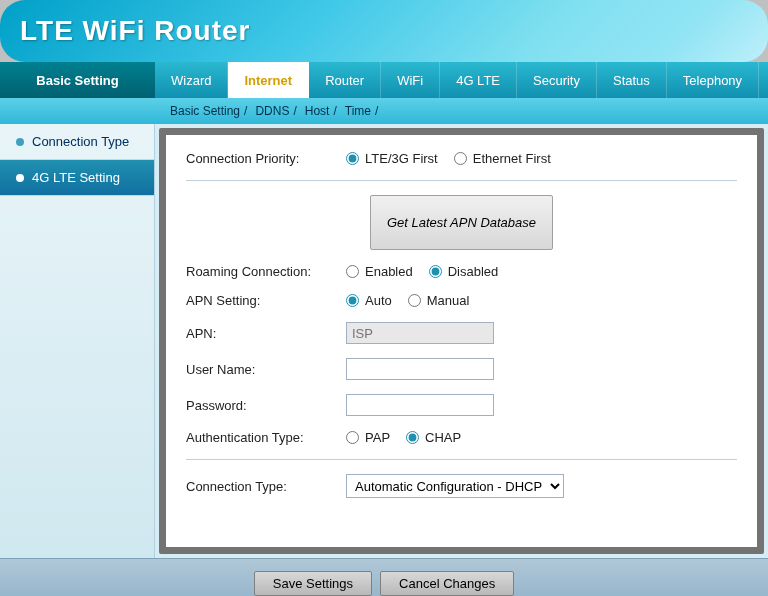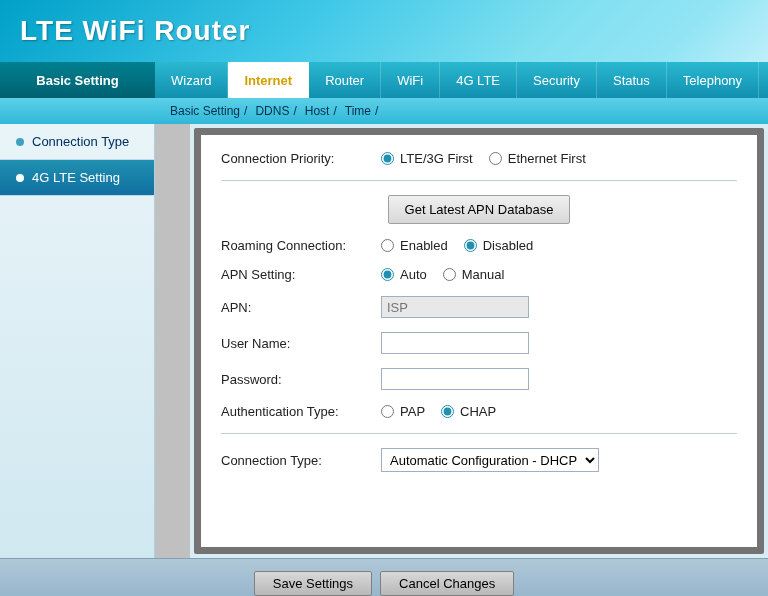"LTE WiFi Router" .header { border-radius: none -> 25px }
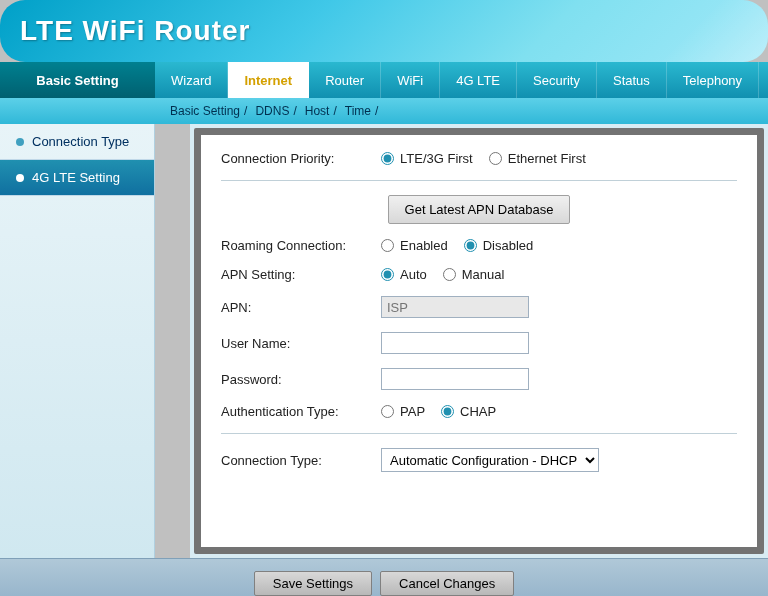"Connection Type" .main-layout { gap: 35px -> none }
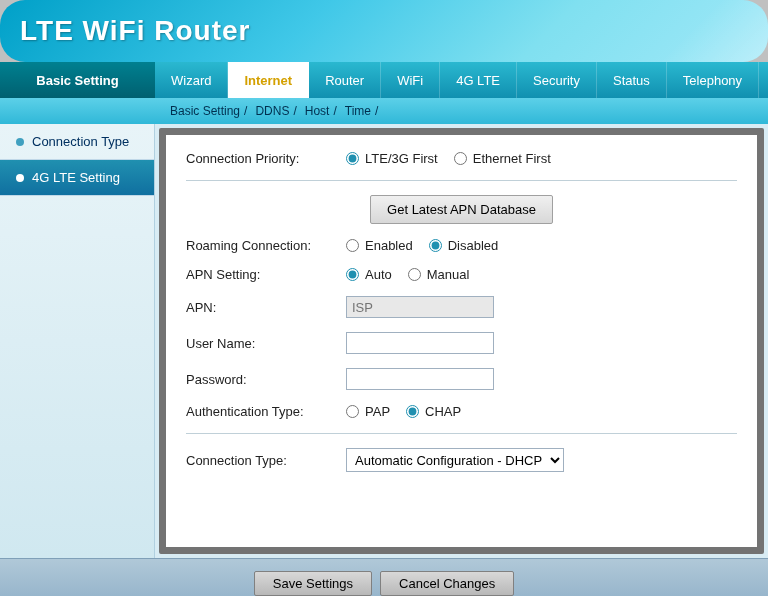"Get Latest APN Database" .btn-apn { font-style: none -> italic; padding: 6px 16px -> 19px 16px }
